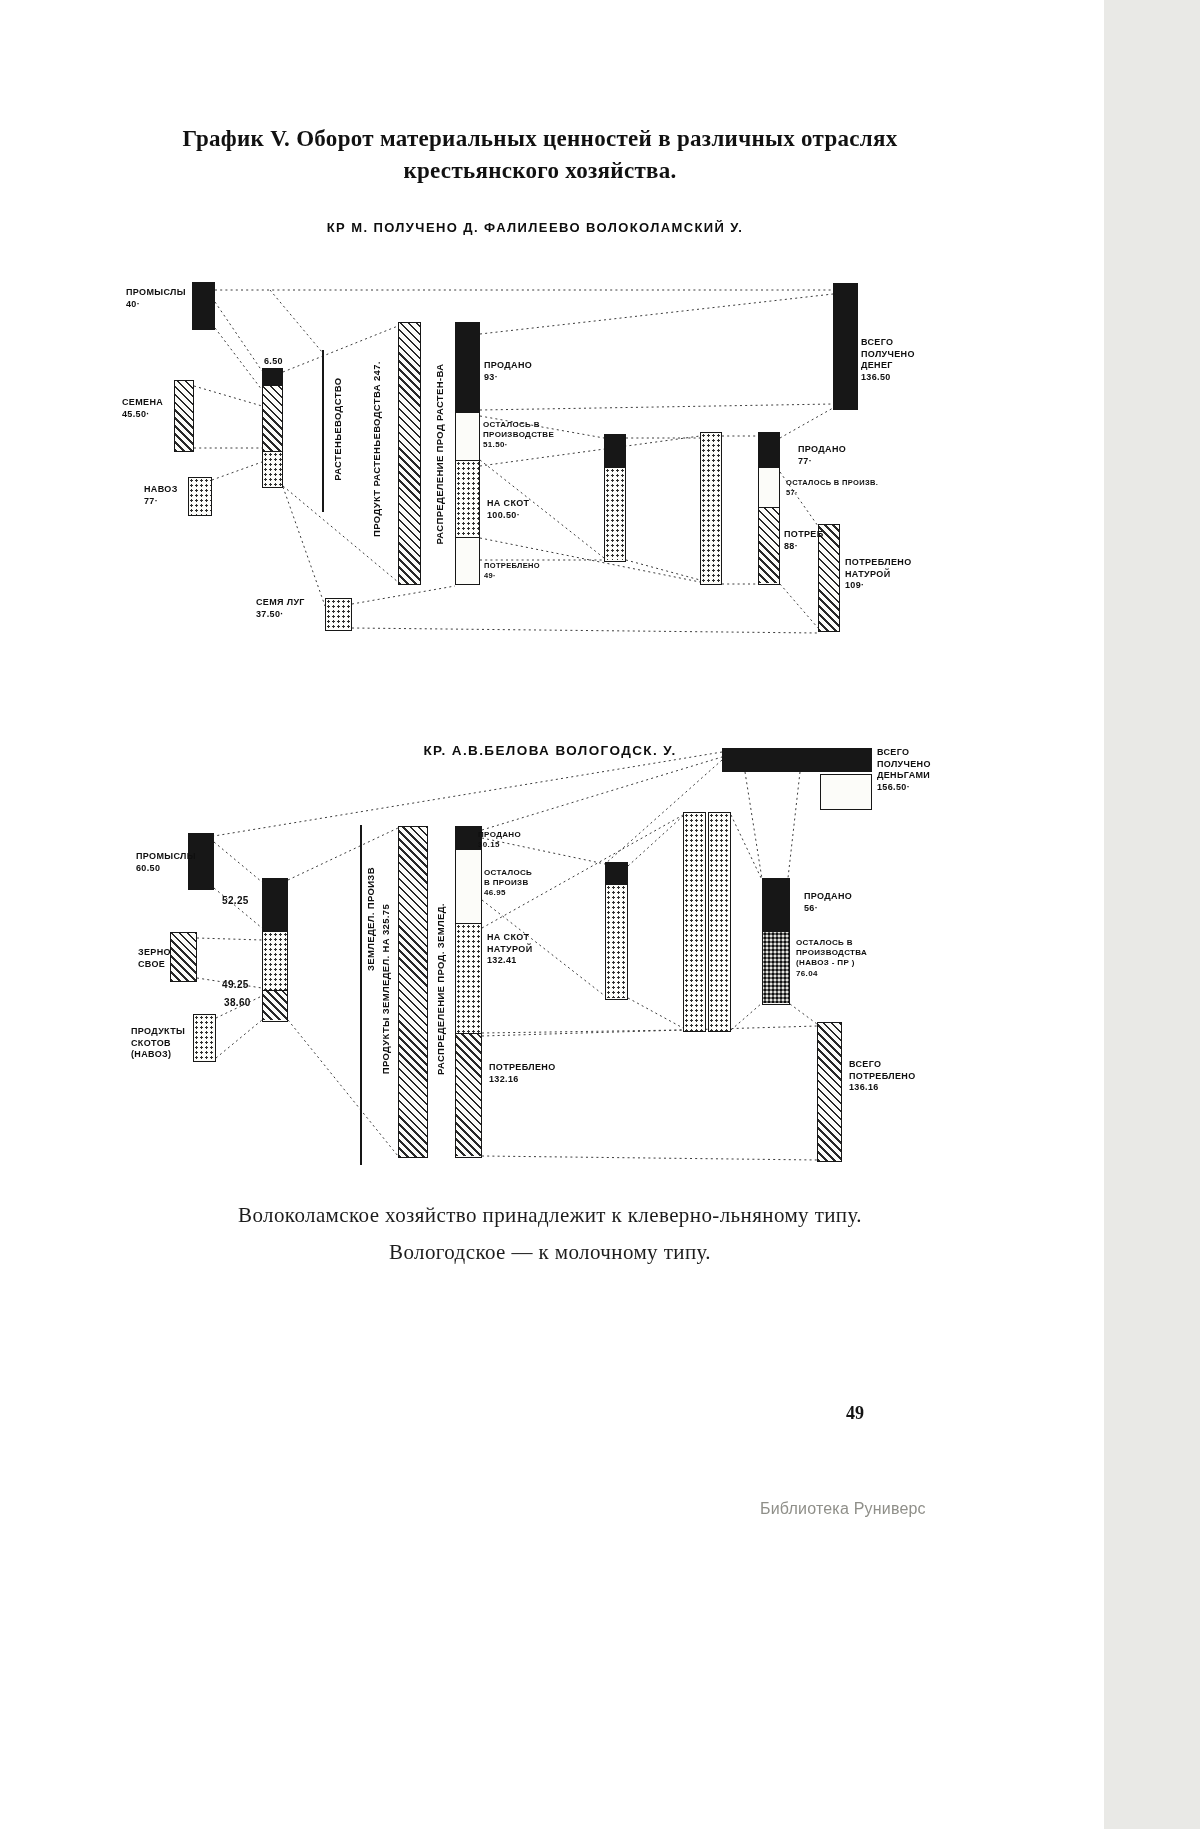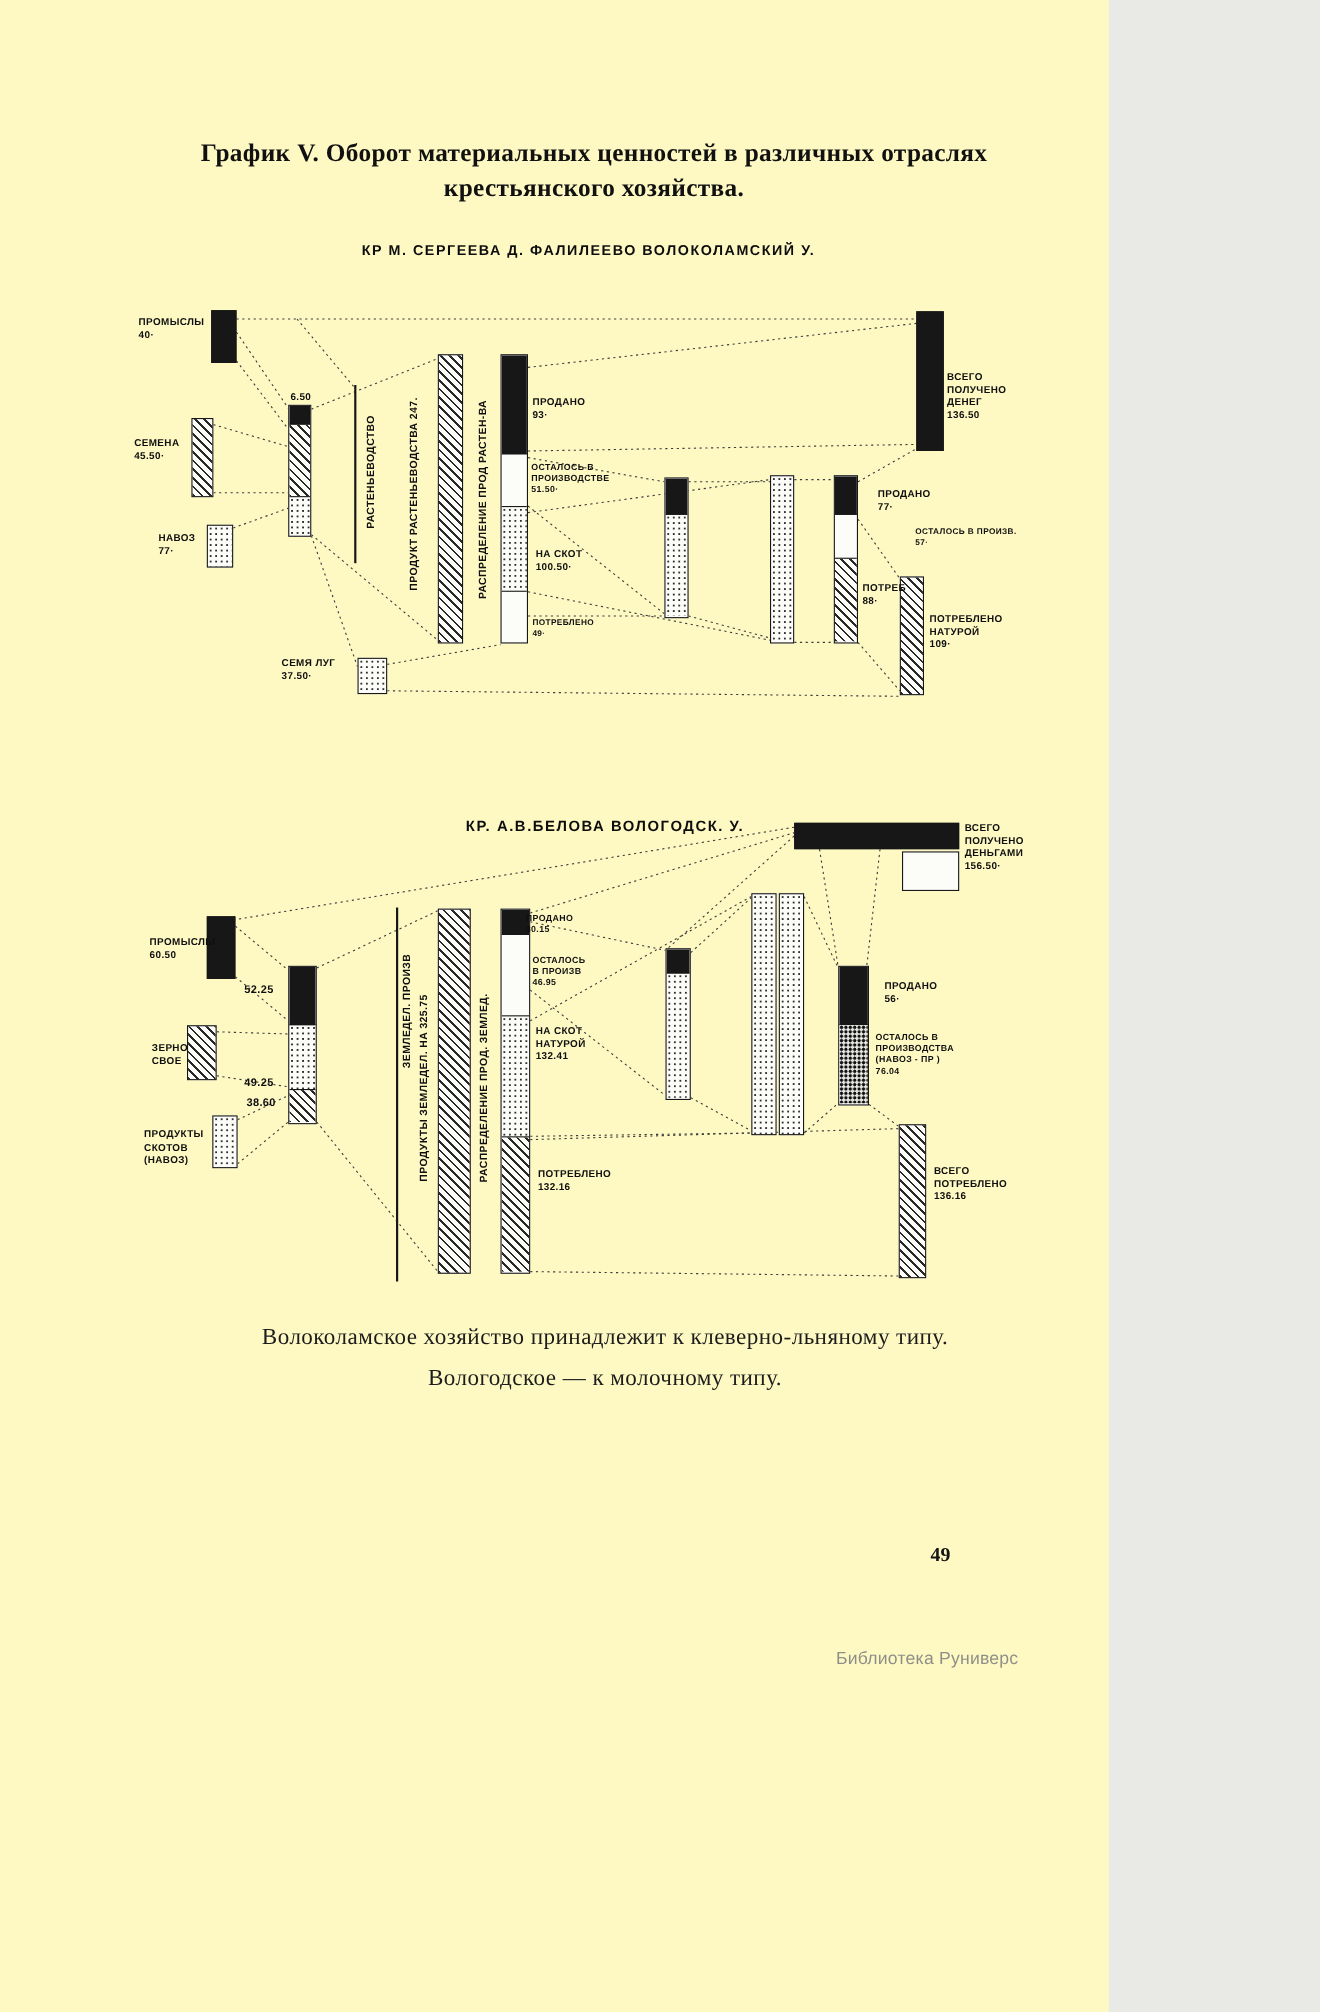"График V. Оборот материальных ценностей" #page { background: #fef9c3 -> #ffffff; width: 1008px -> 1104px }
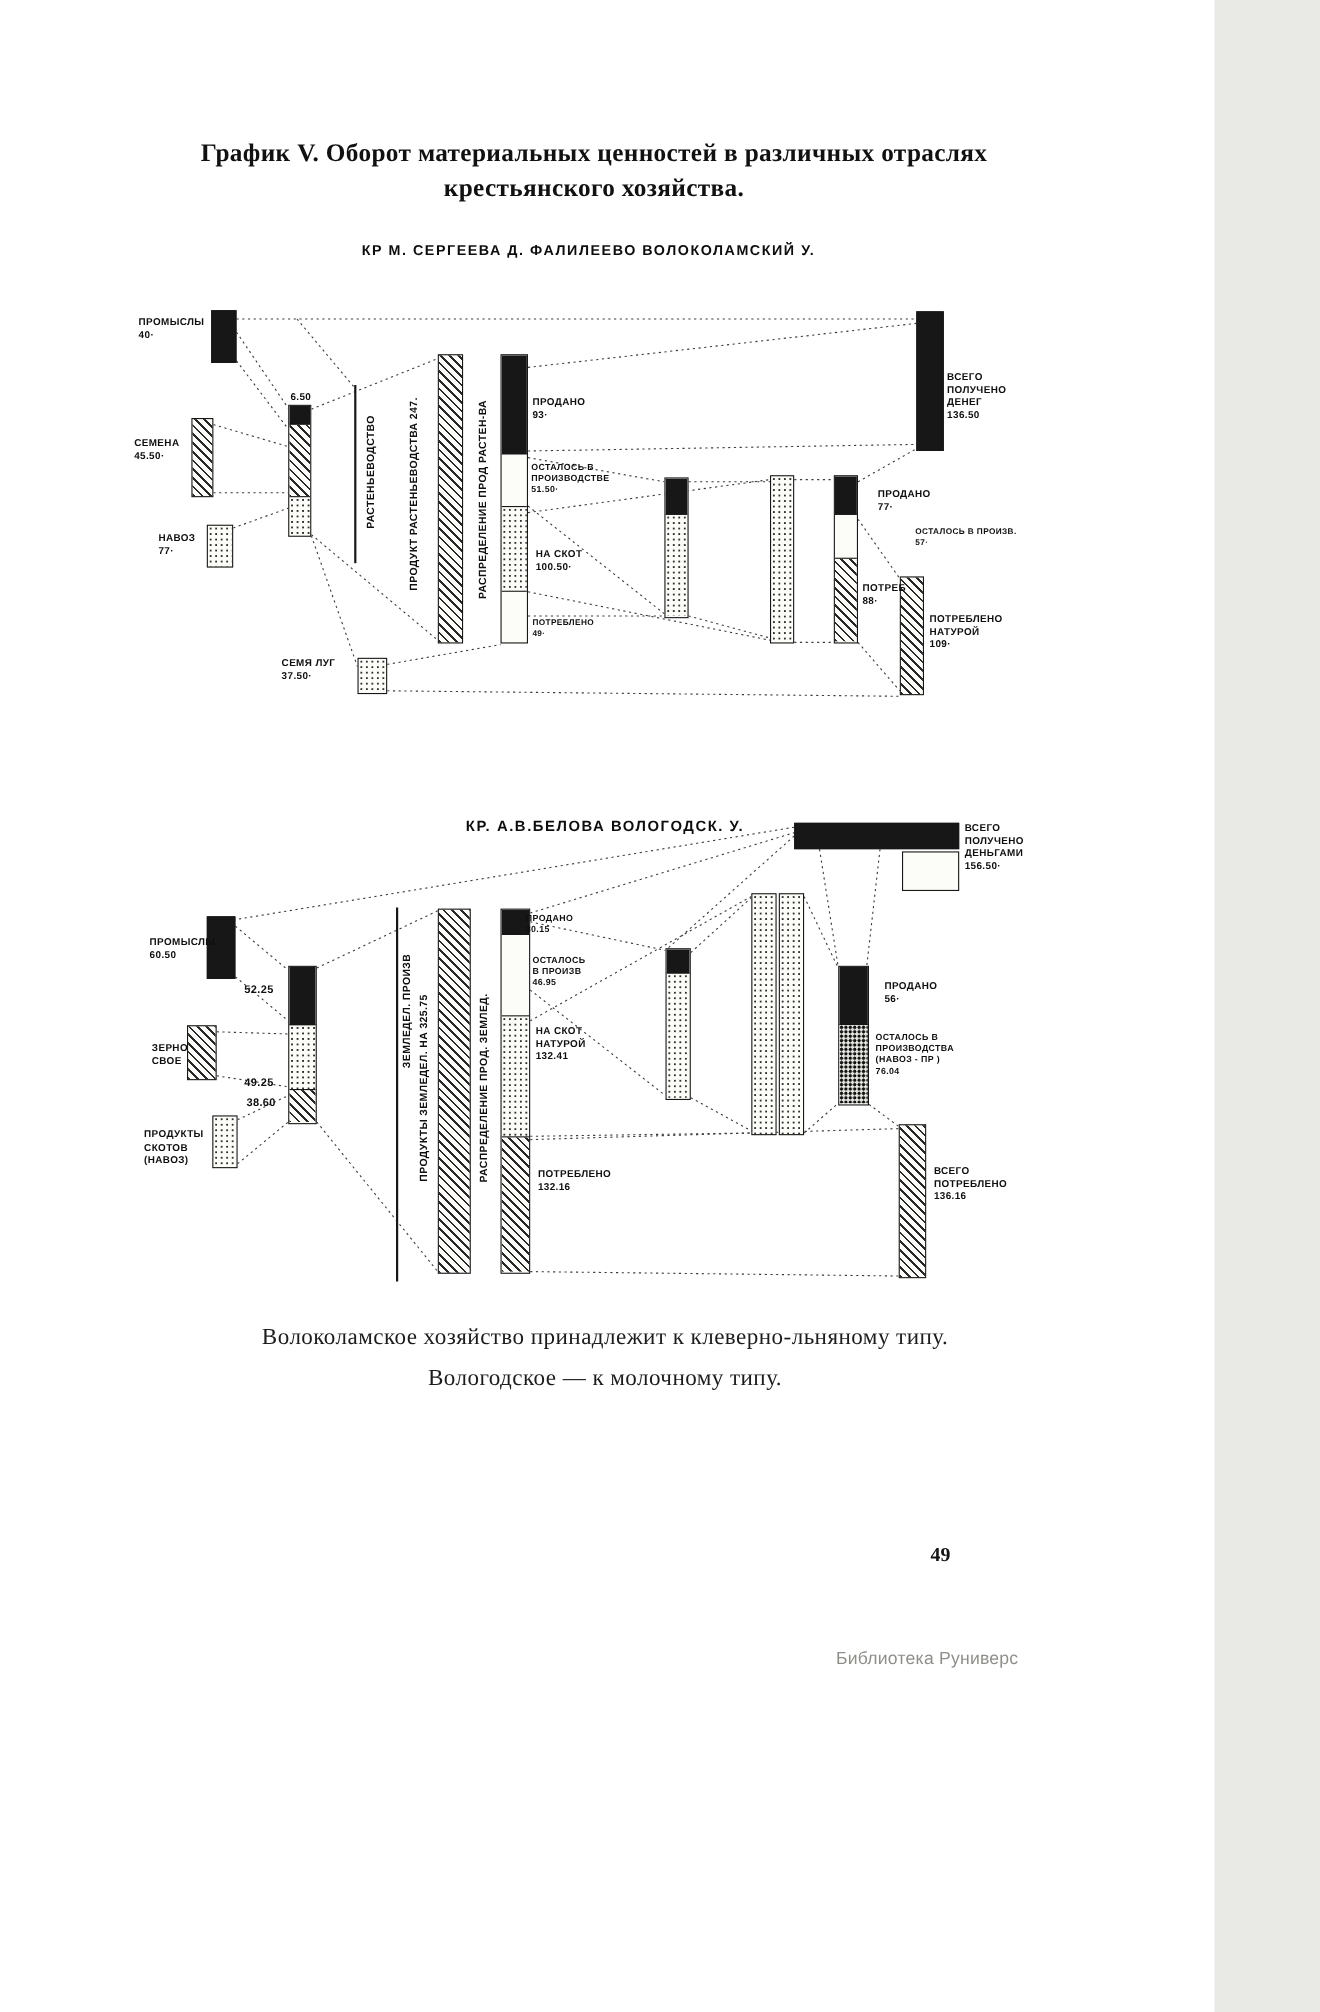"КР М. СЕРГЕЕВА Д. ФАЛИЛЕЕВО" div.dheader { text: СЕРГЕЕВА -> ПОЛУЧЕНО }
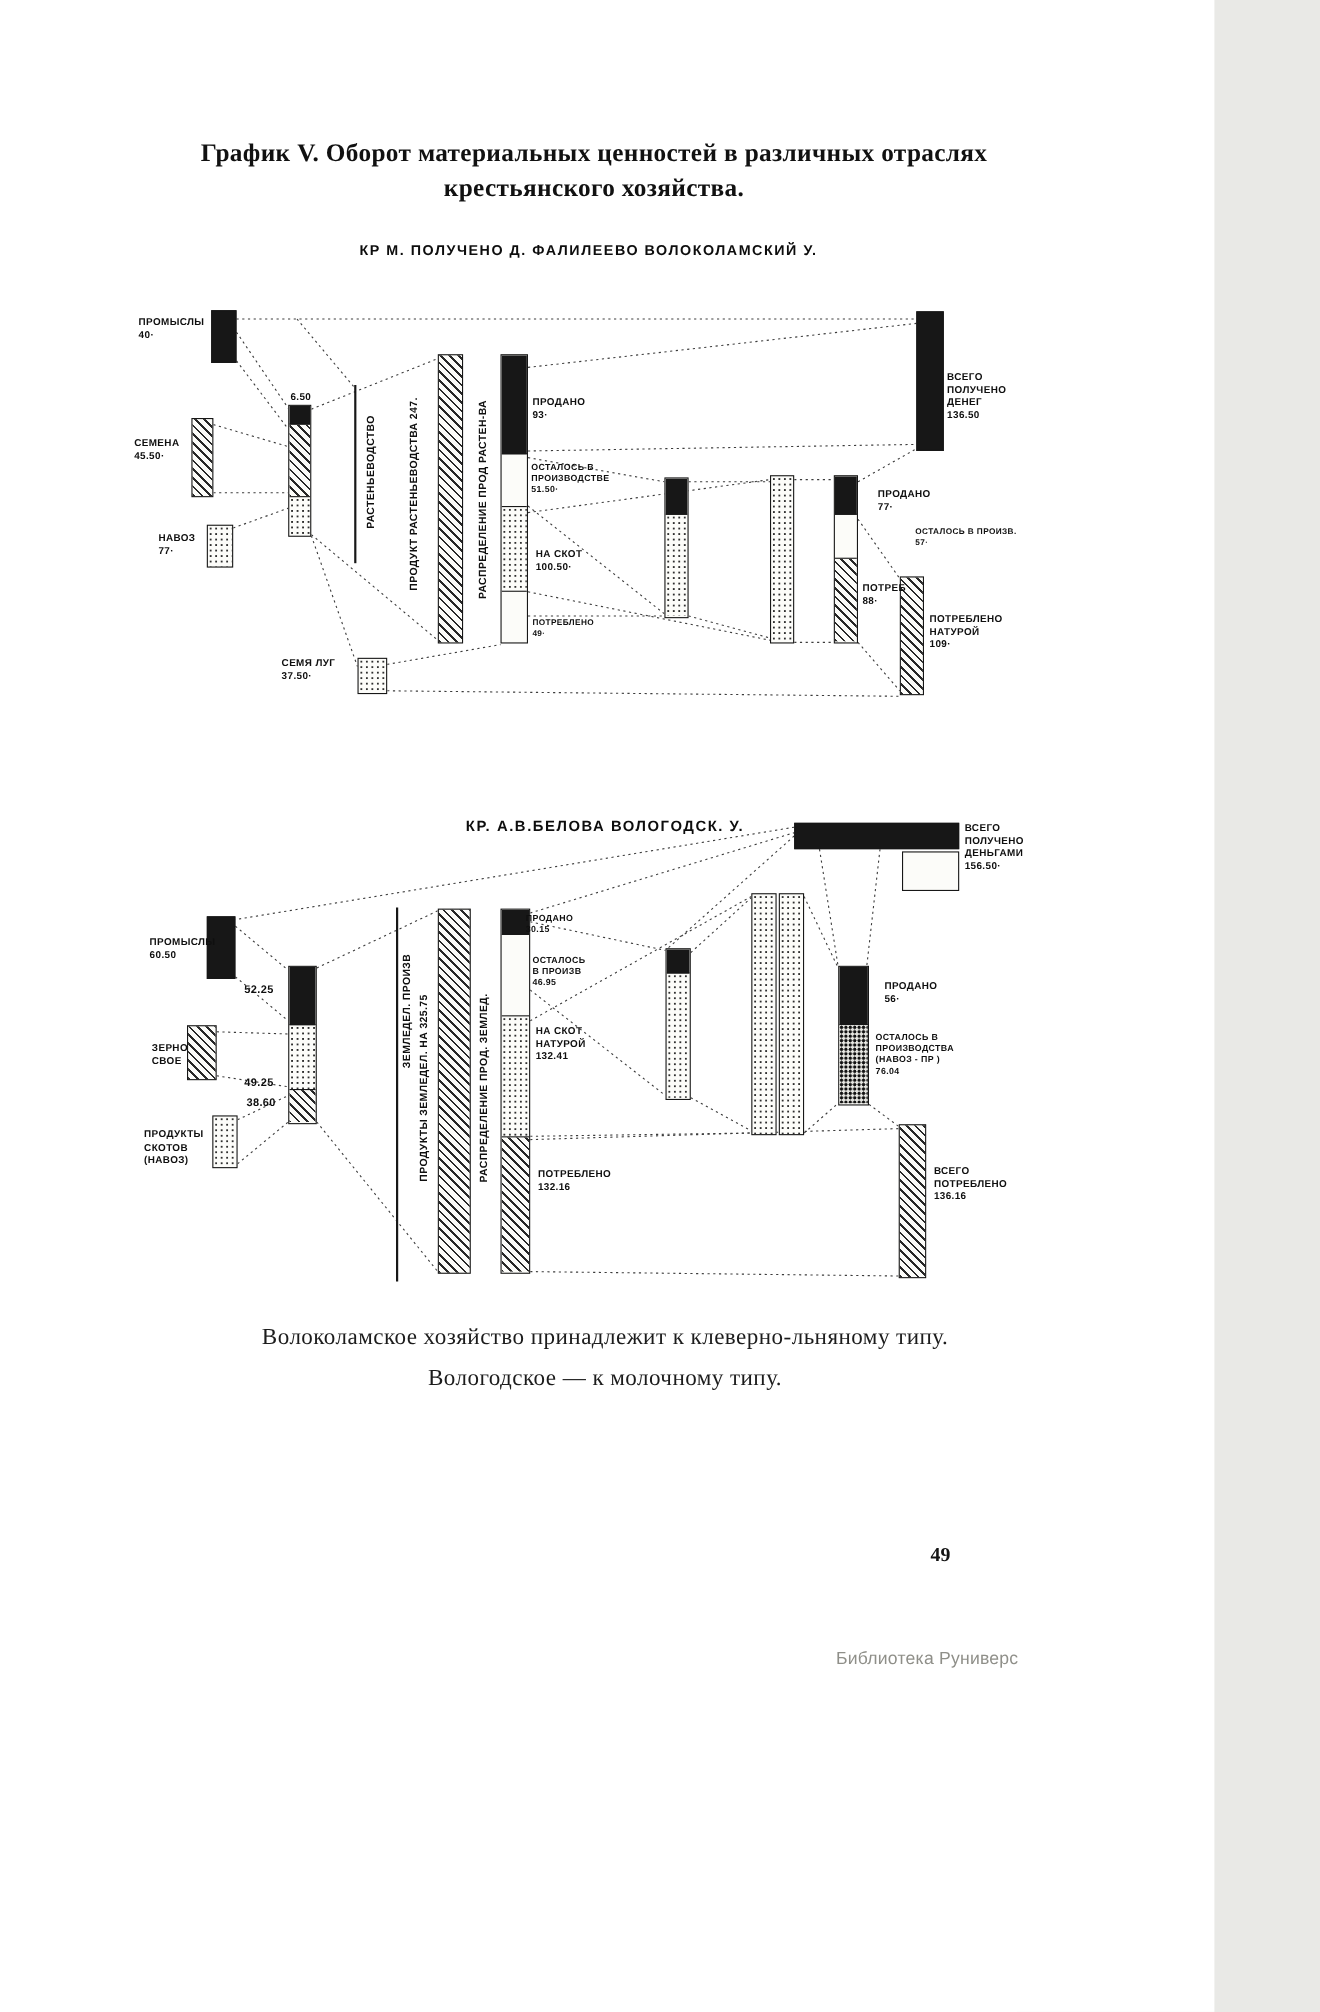"ОСТАЛОСЬ В ПРОИЗВ." div.lbl { left: 832px -> 786px }
